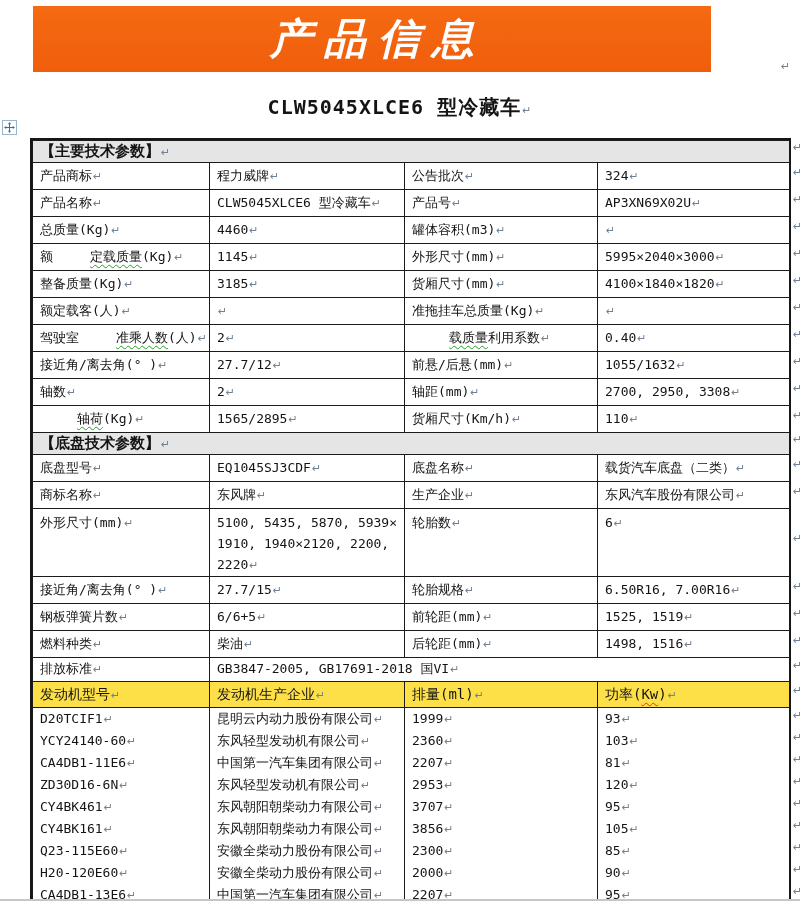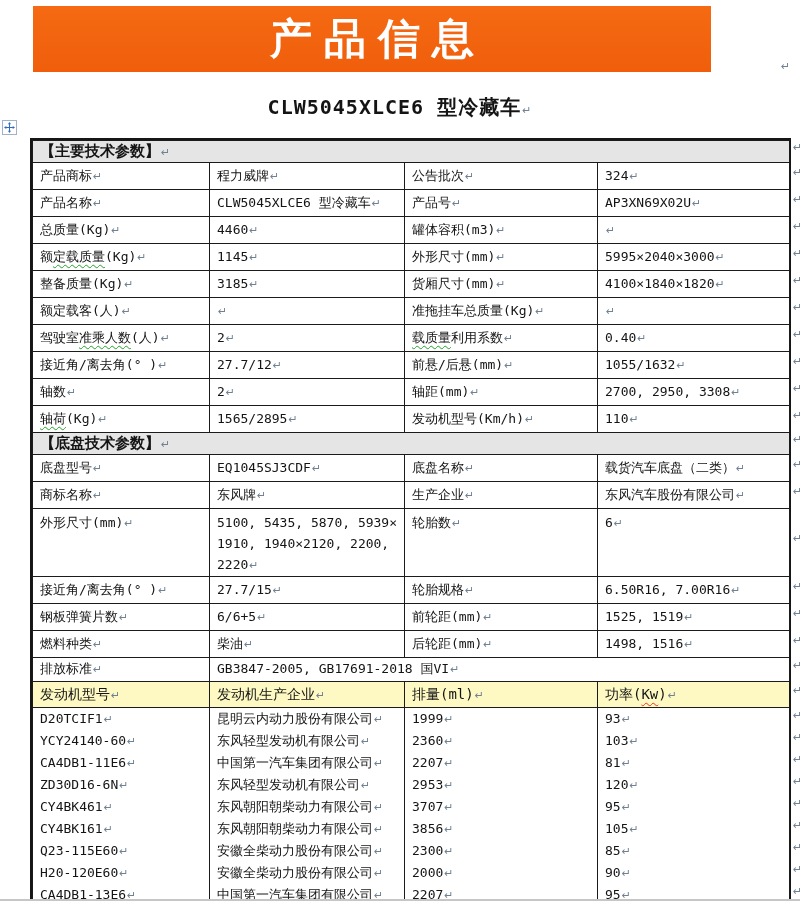"产品信息" .banner { font-style: none -> italic }
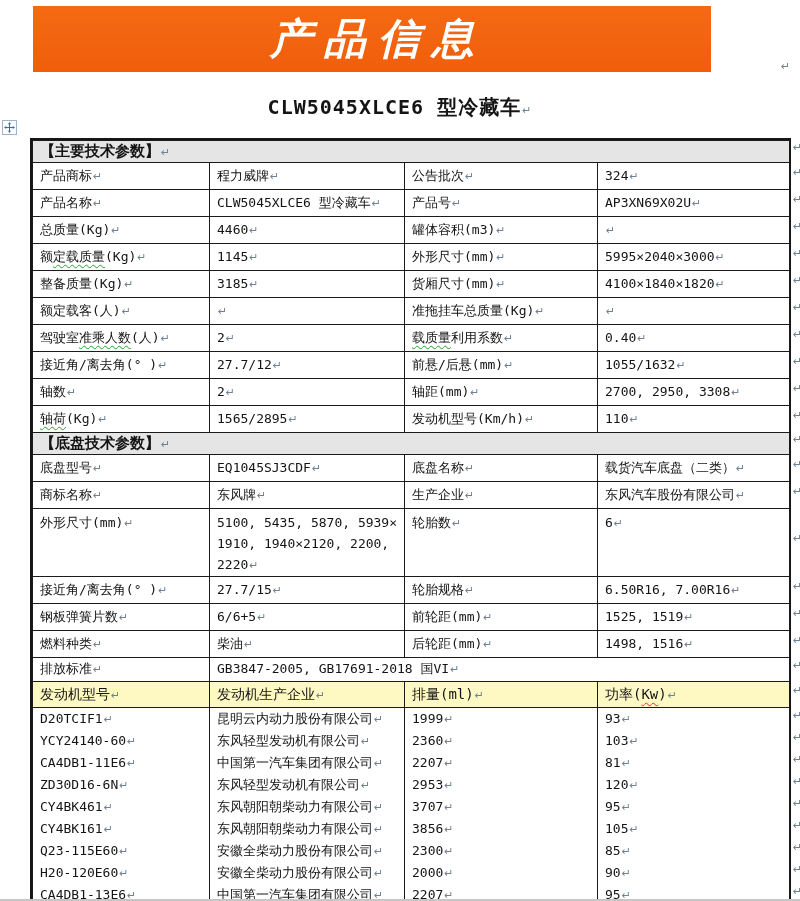"定载质量" .sq-green { margin-left: none -> 37px }
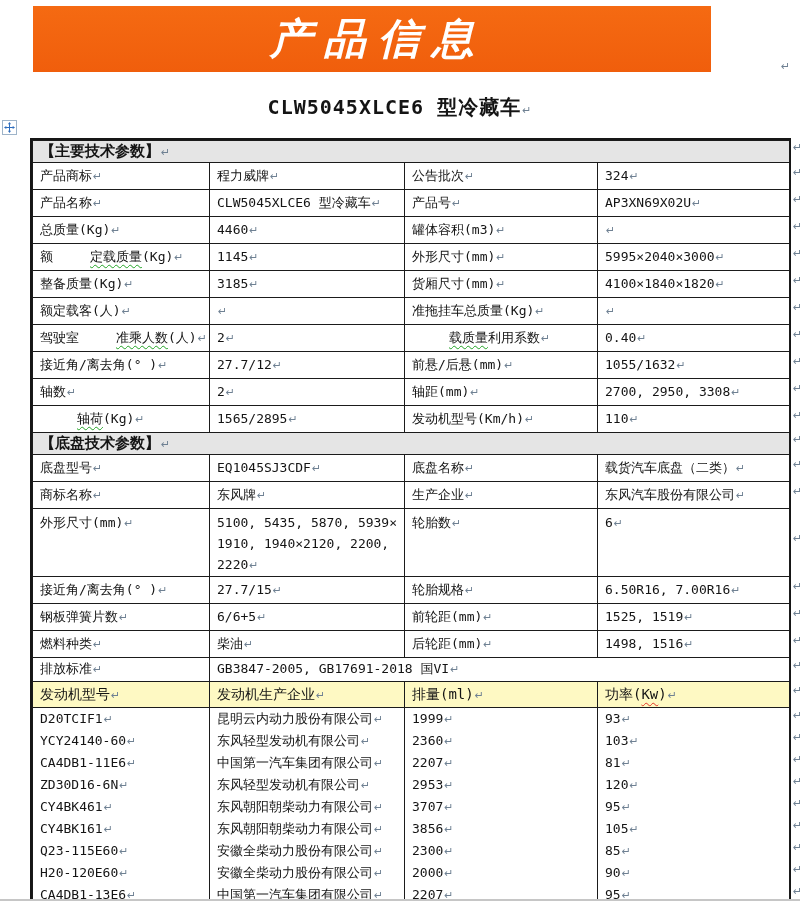"发动机型号(Km/h)" span { text: 发动机型号 -> 货厢尺寸 }
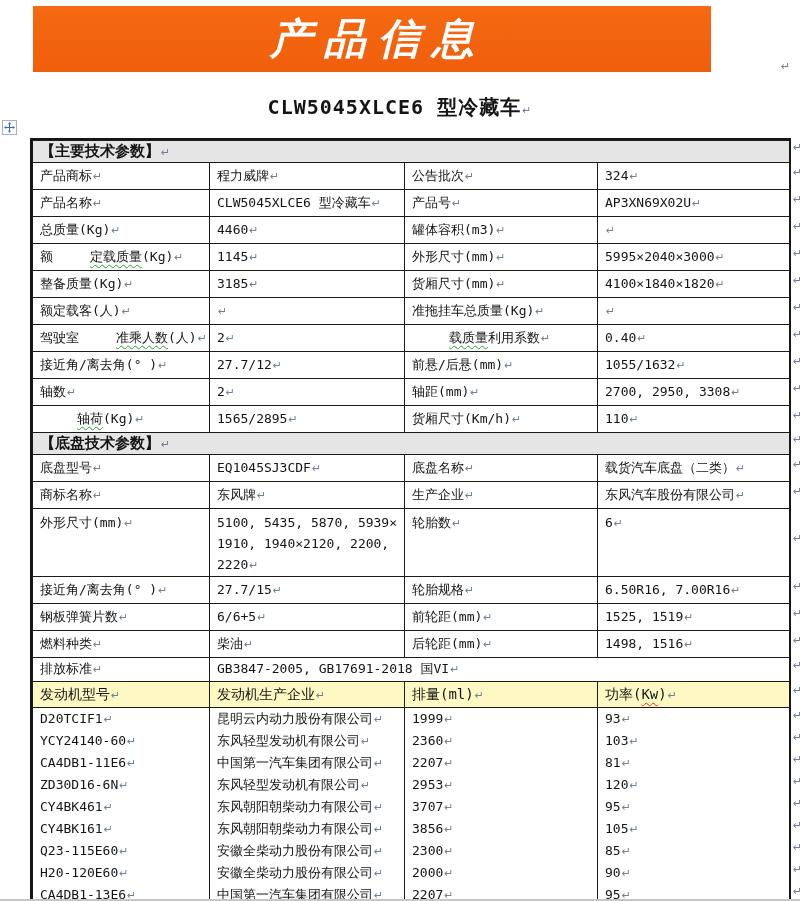"发动机型号↵" tr.enghead td { background: #fef9c3 -> #fde047 }
